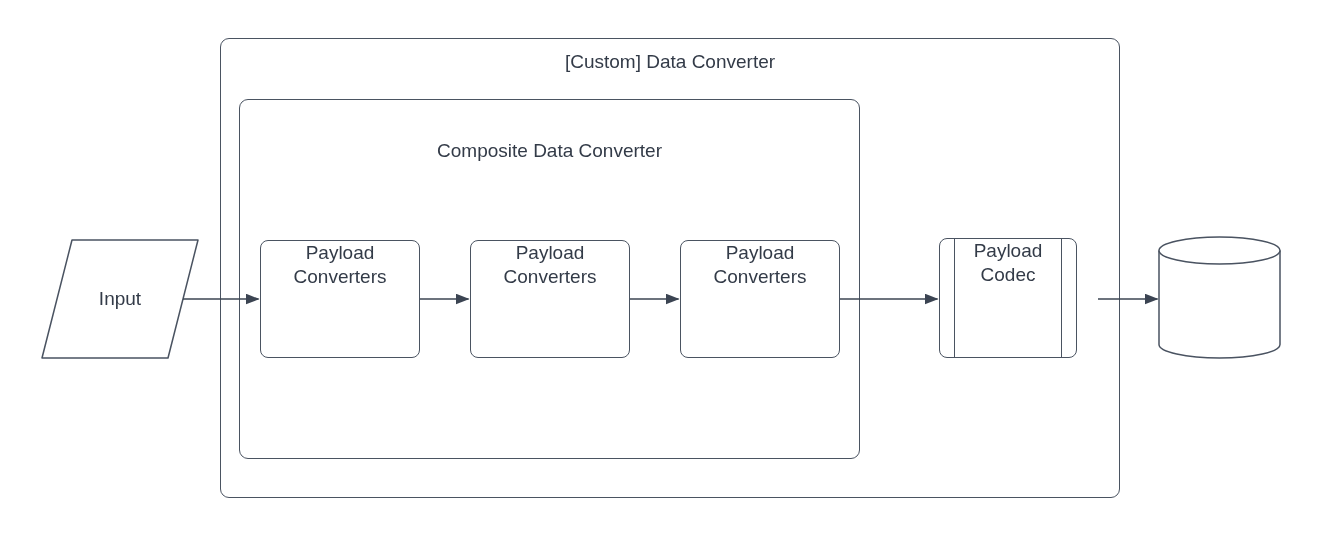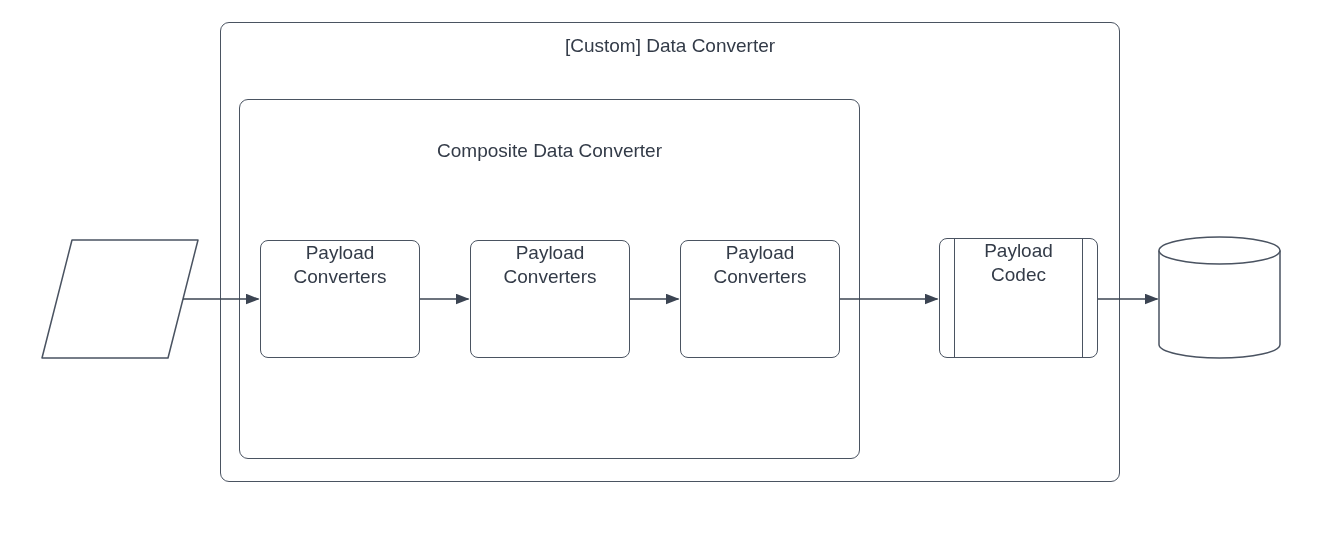"[Custom] Data Converter" div.group-box { top: 22px -> 38px }
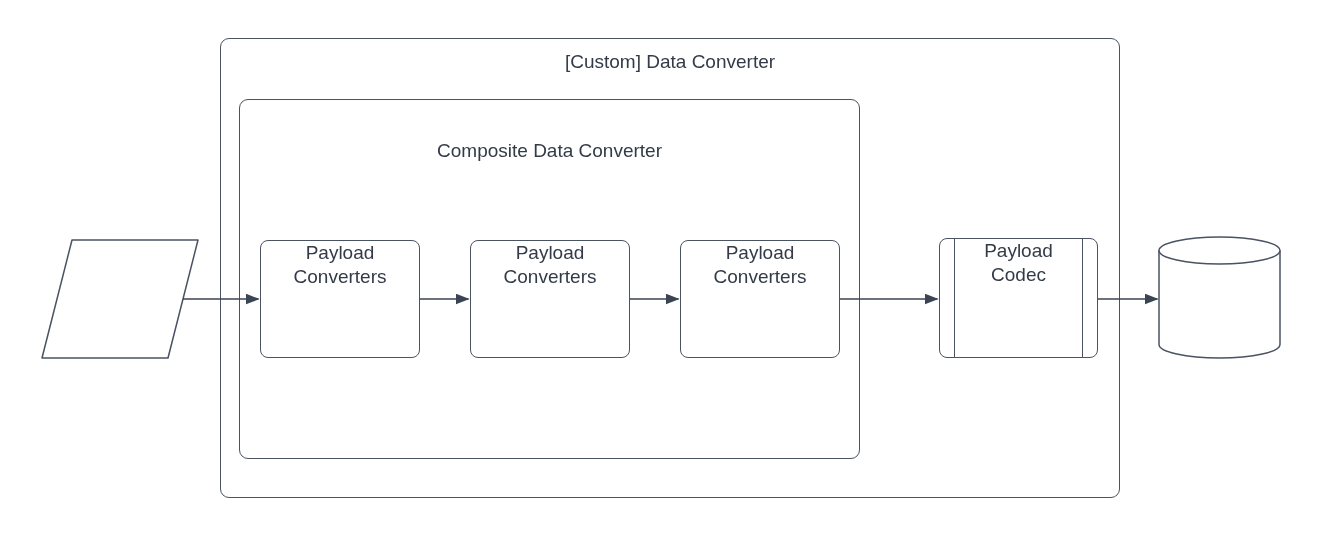"Payload Codec" div.node-box { width: 159px -> 138px }
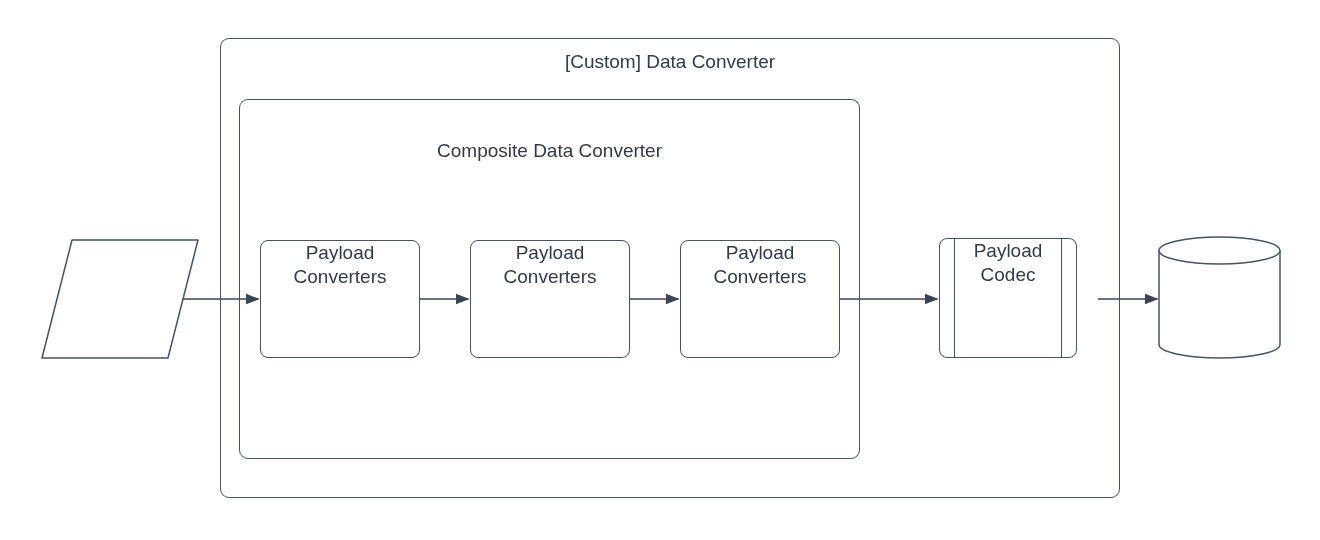"Input" div.float-label { html: none -> <div> <span>Input</span> </div> }
